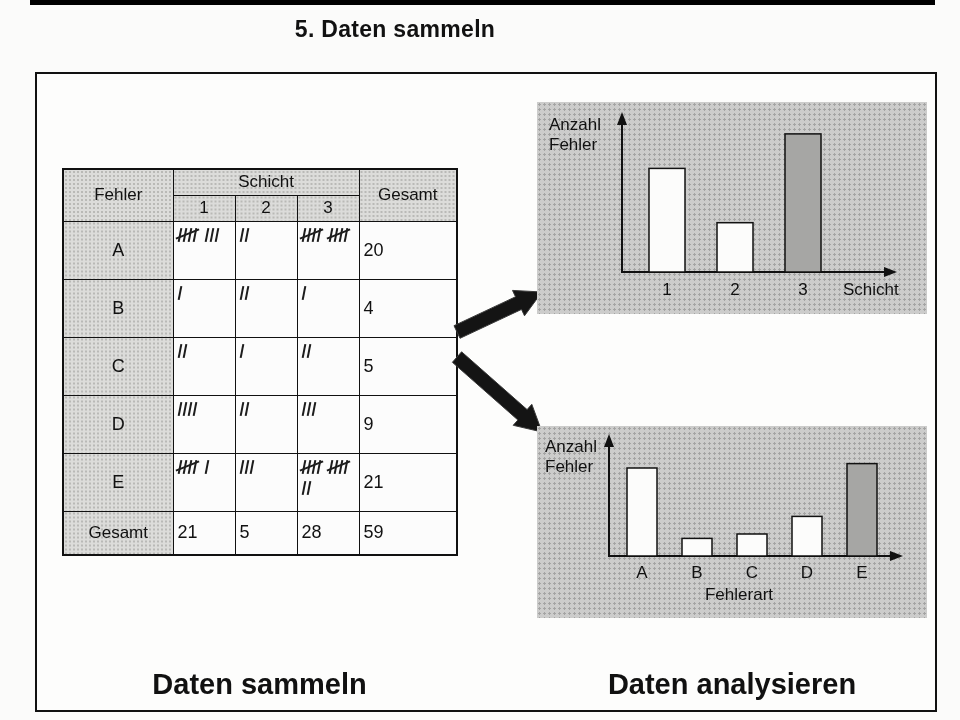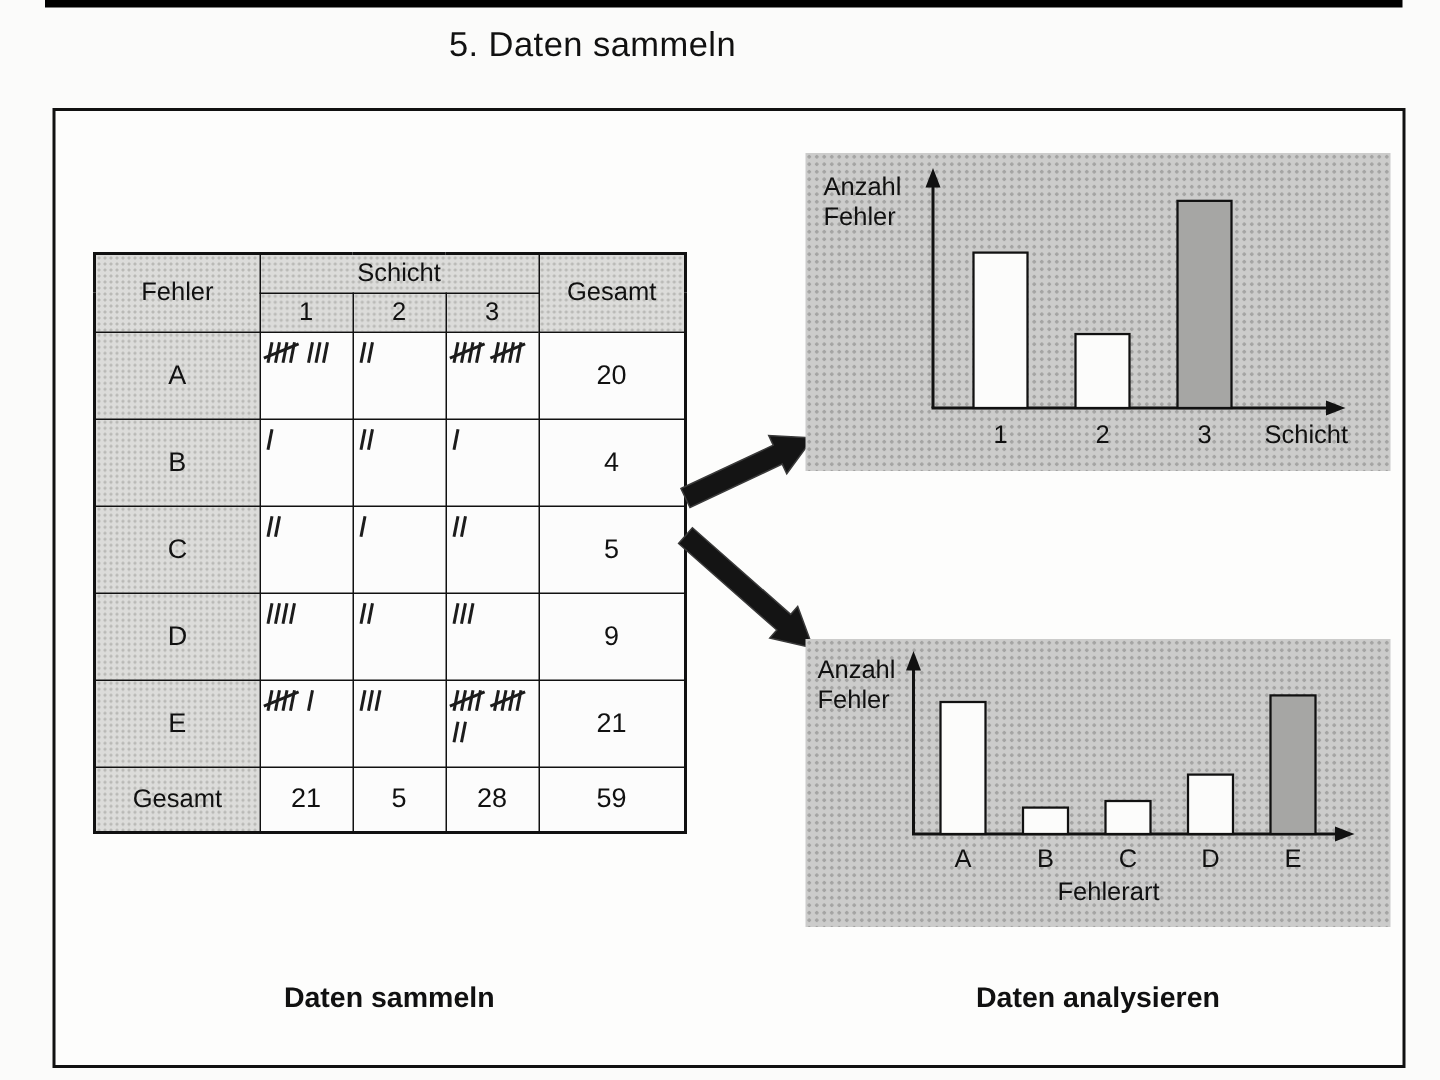"5. Daten sammeln" .title { font-weight: normal -> bold }
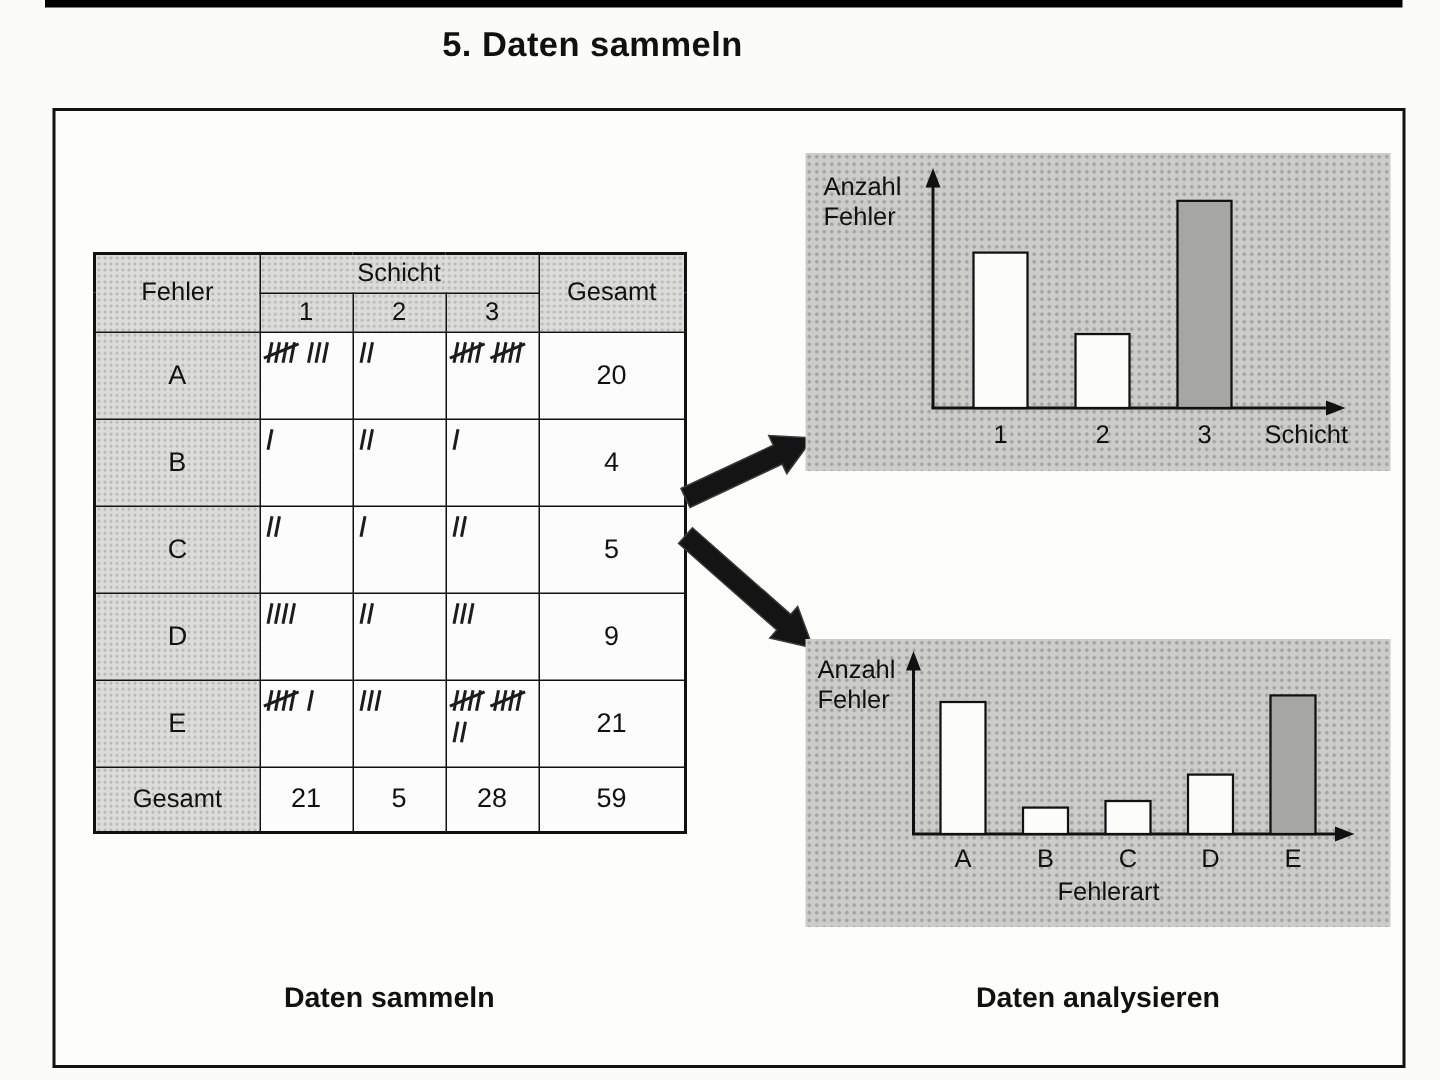"20" .numcell { text-align: center -> none }
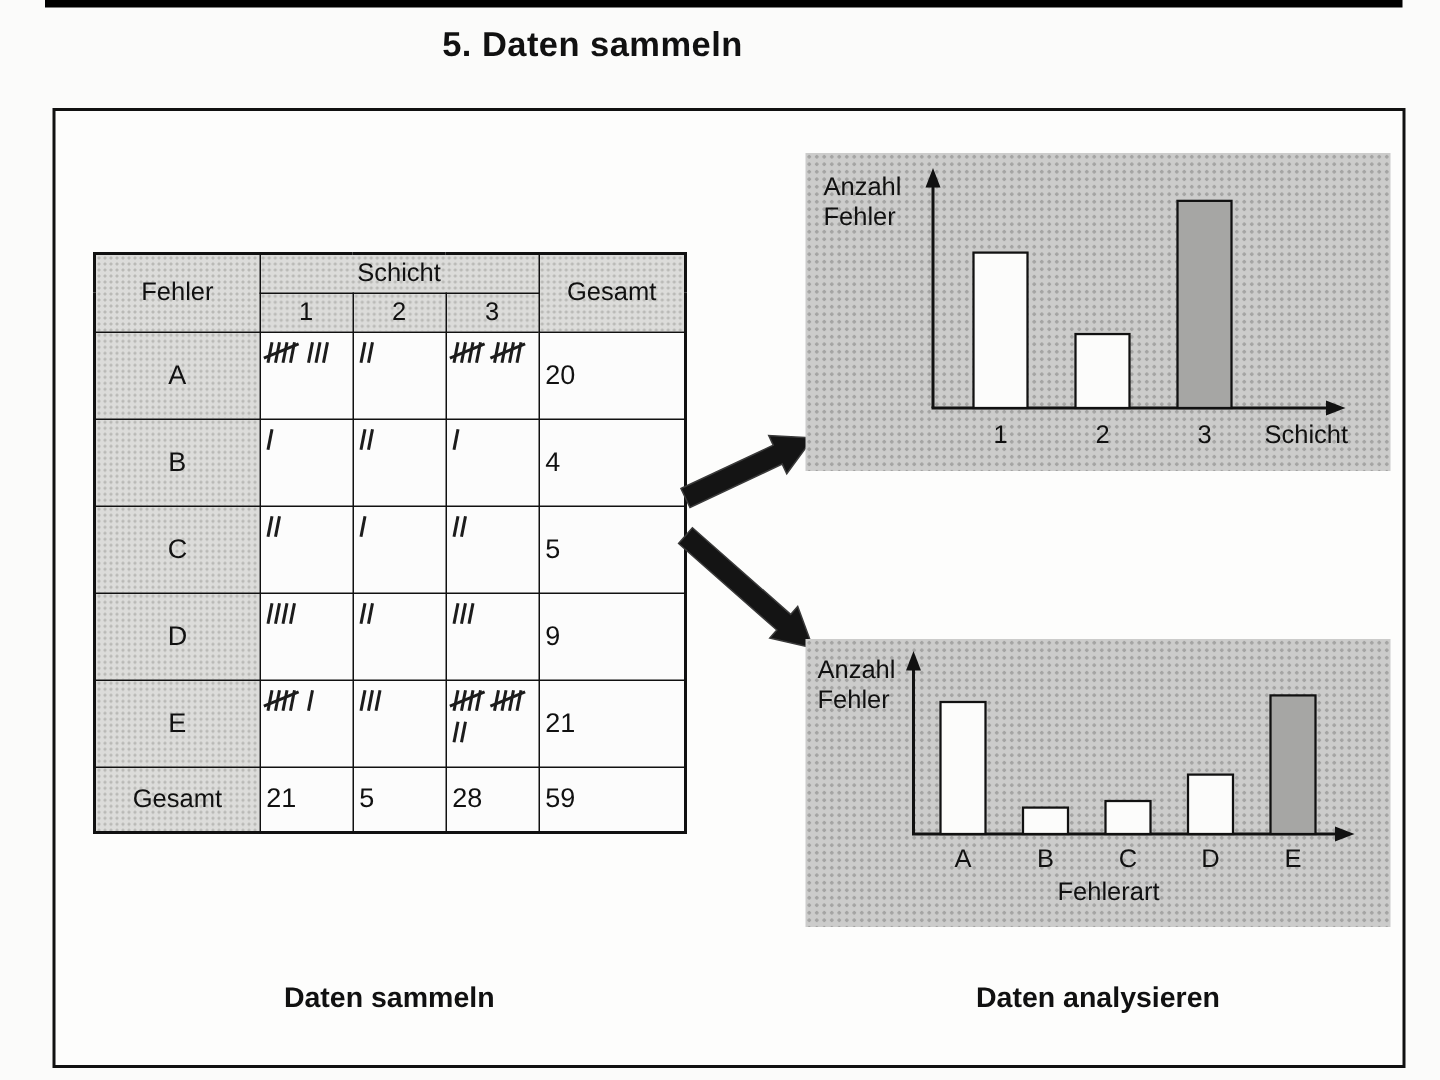"Daten sammeln" .caption { font-size: 19px -> 29px; top: 581px -> 594px }
